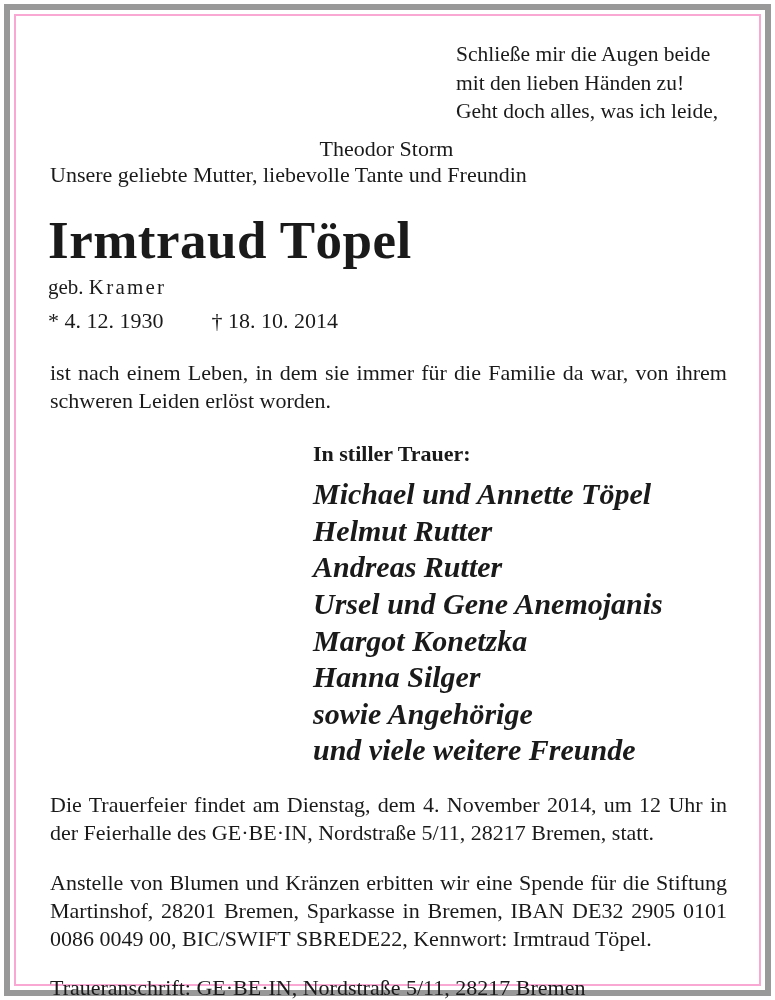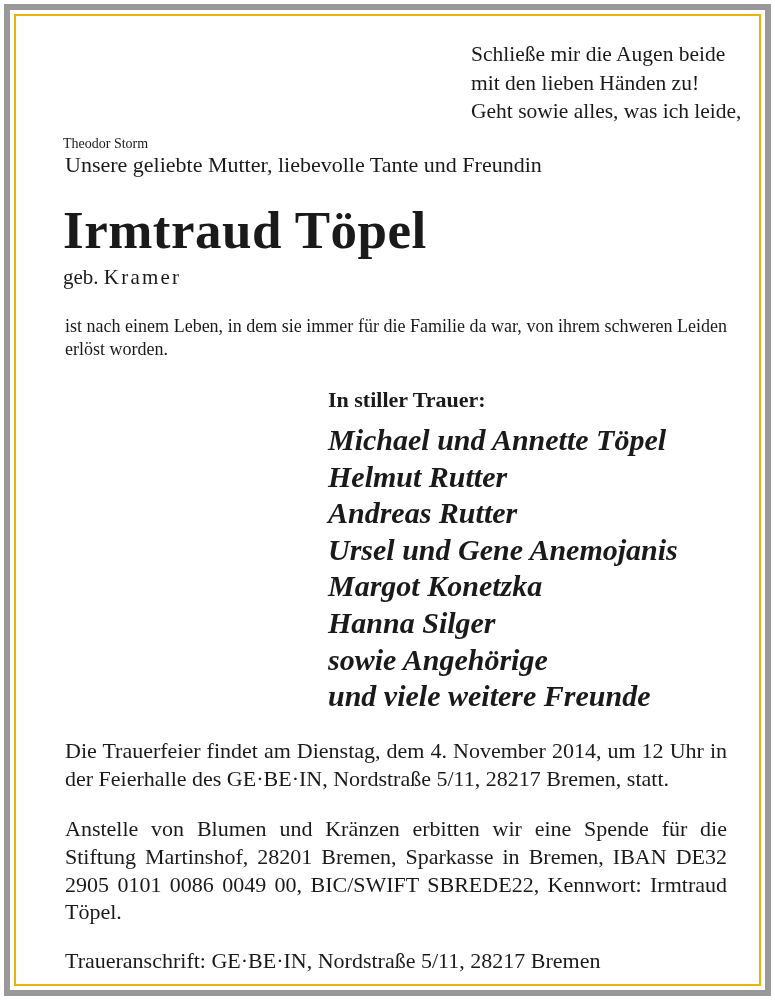"Schließe mir die Augen beide" .notice-rule { border: 2px solid #eab308 -> 2px solid #f9a8d4; padding-left: 15px -> none }
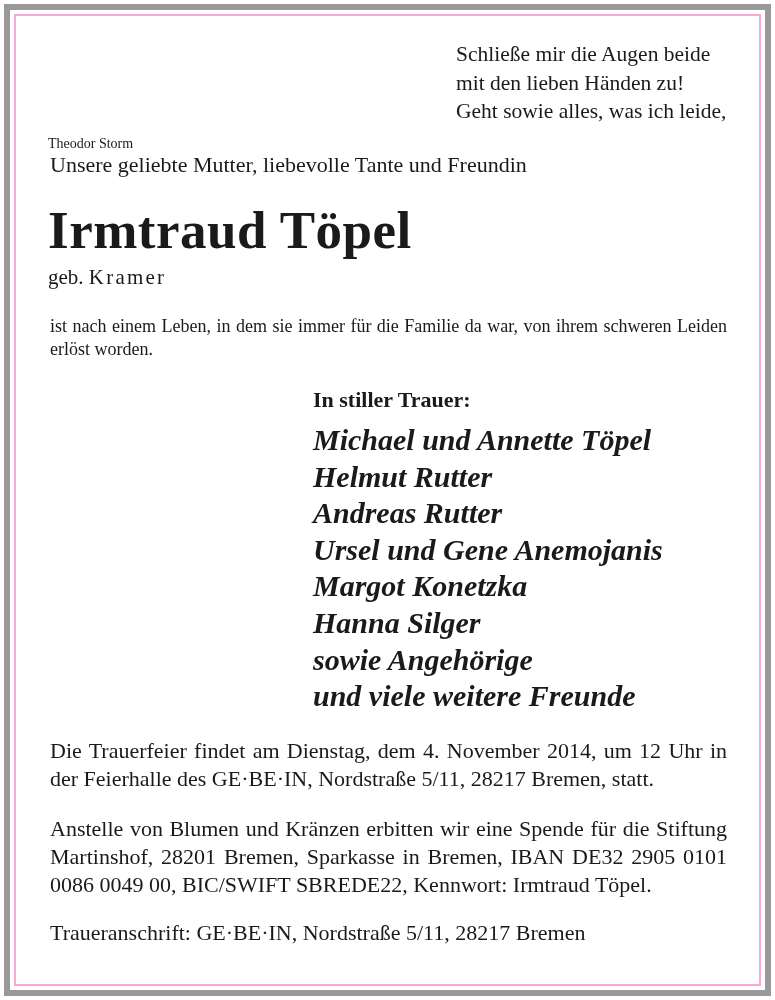"Geht sowie alles, was ich" div.poem-line { text: sowie -> doch }
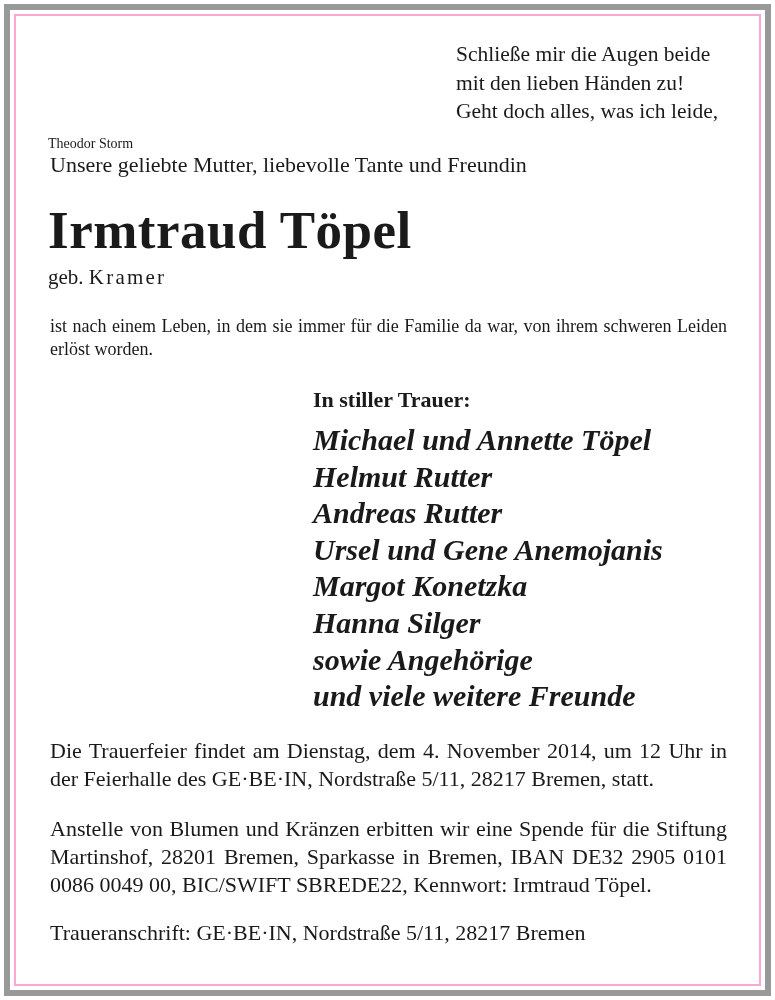"Theodor Storm" .poem-author { font-size: 14px -> 22px; text-align: left -> center }
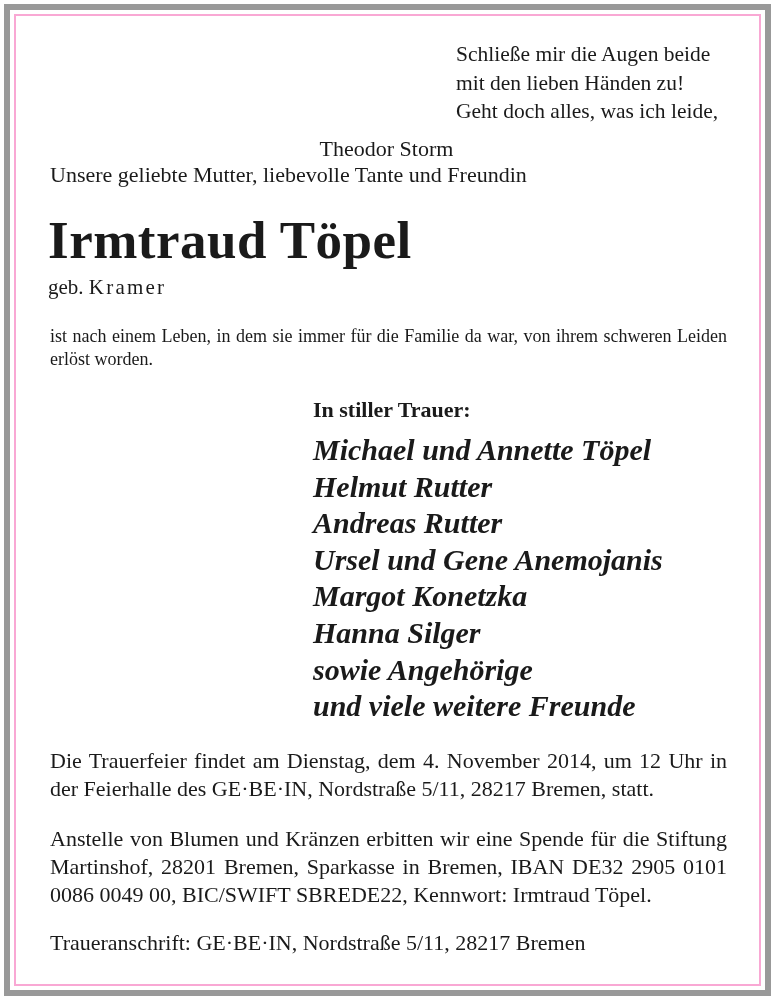"* 4. 12. 1930 †" div.dates { html: none -> <div><span>* 4. 12. 1930</span><span></span><span>† 18. 10. 2014</span></div> }
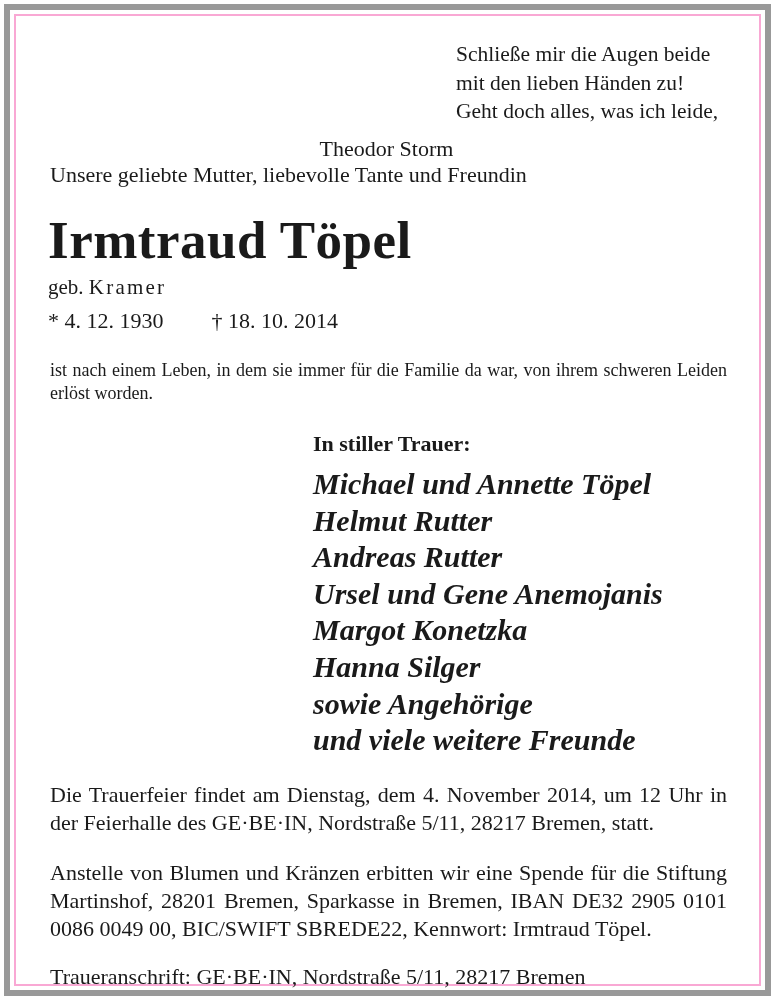"ist nach einem Leben, in" .passage { font-size: 18px -> 22px }
